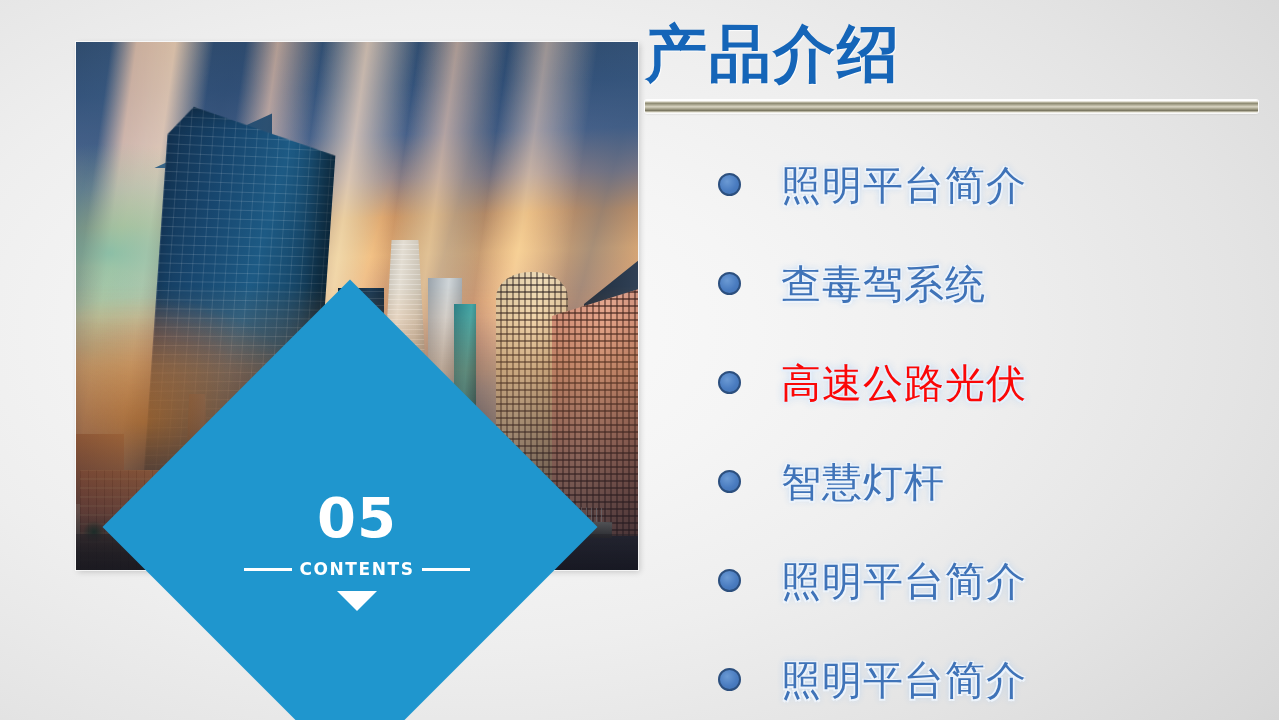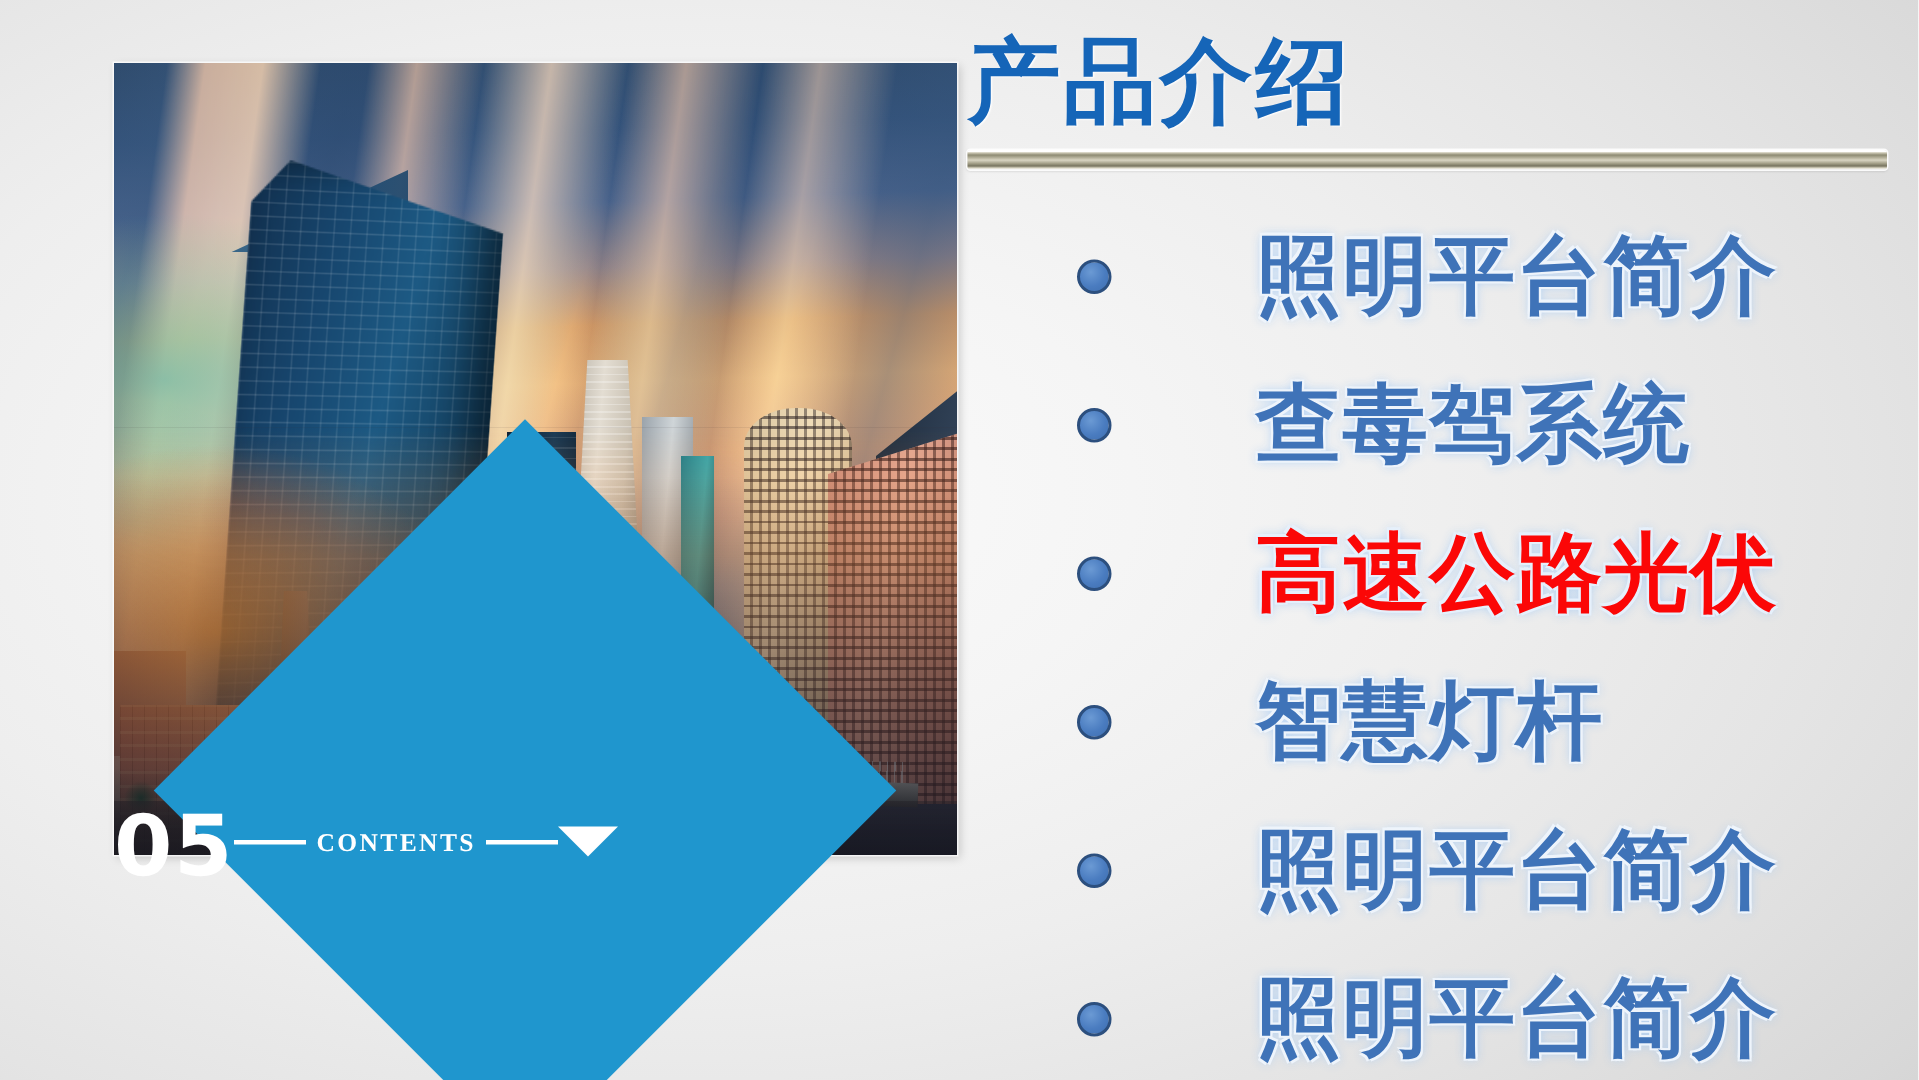"照明平台简介" .bullet-text { font-size: 57px -> 40px; font-weight: bold -> normal; margin-left: 96px -> 40px }
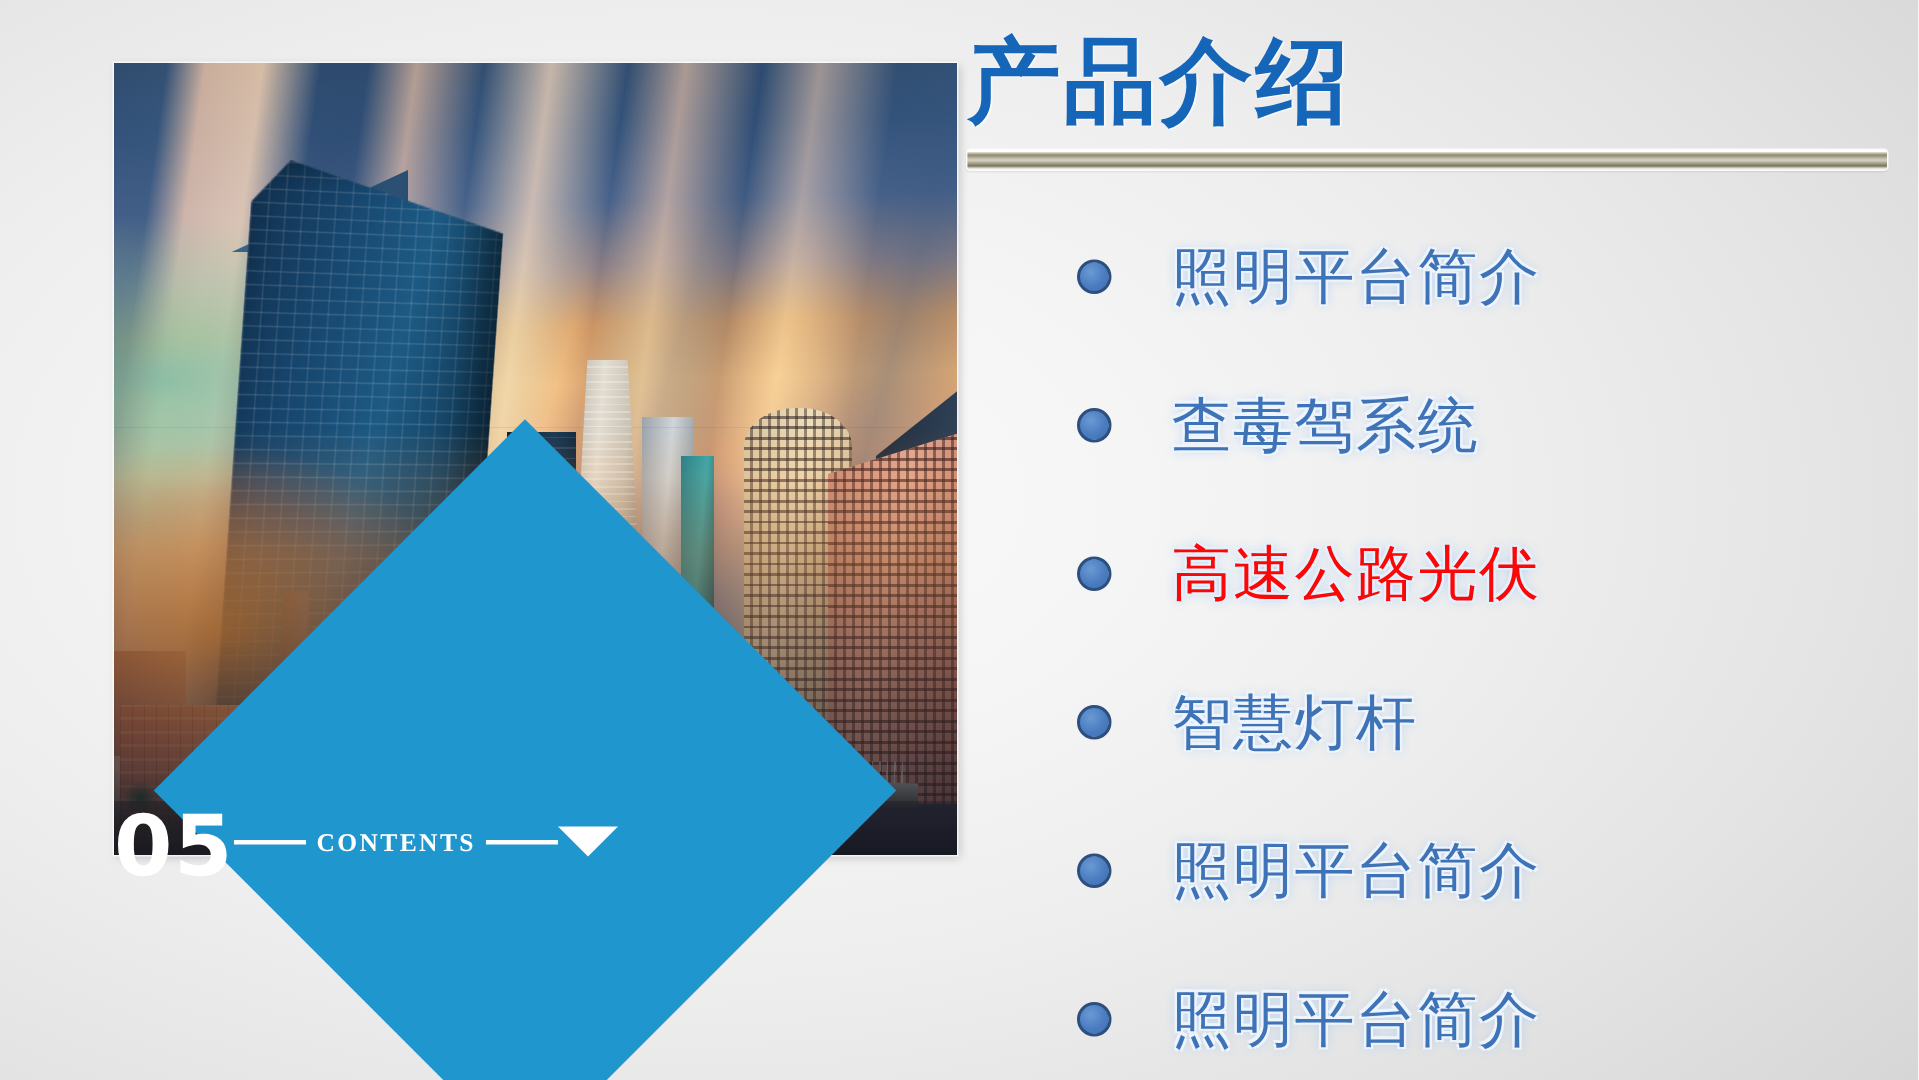"05" #contents-inner { flex-direction: row -> column }
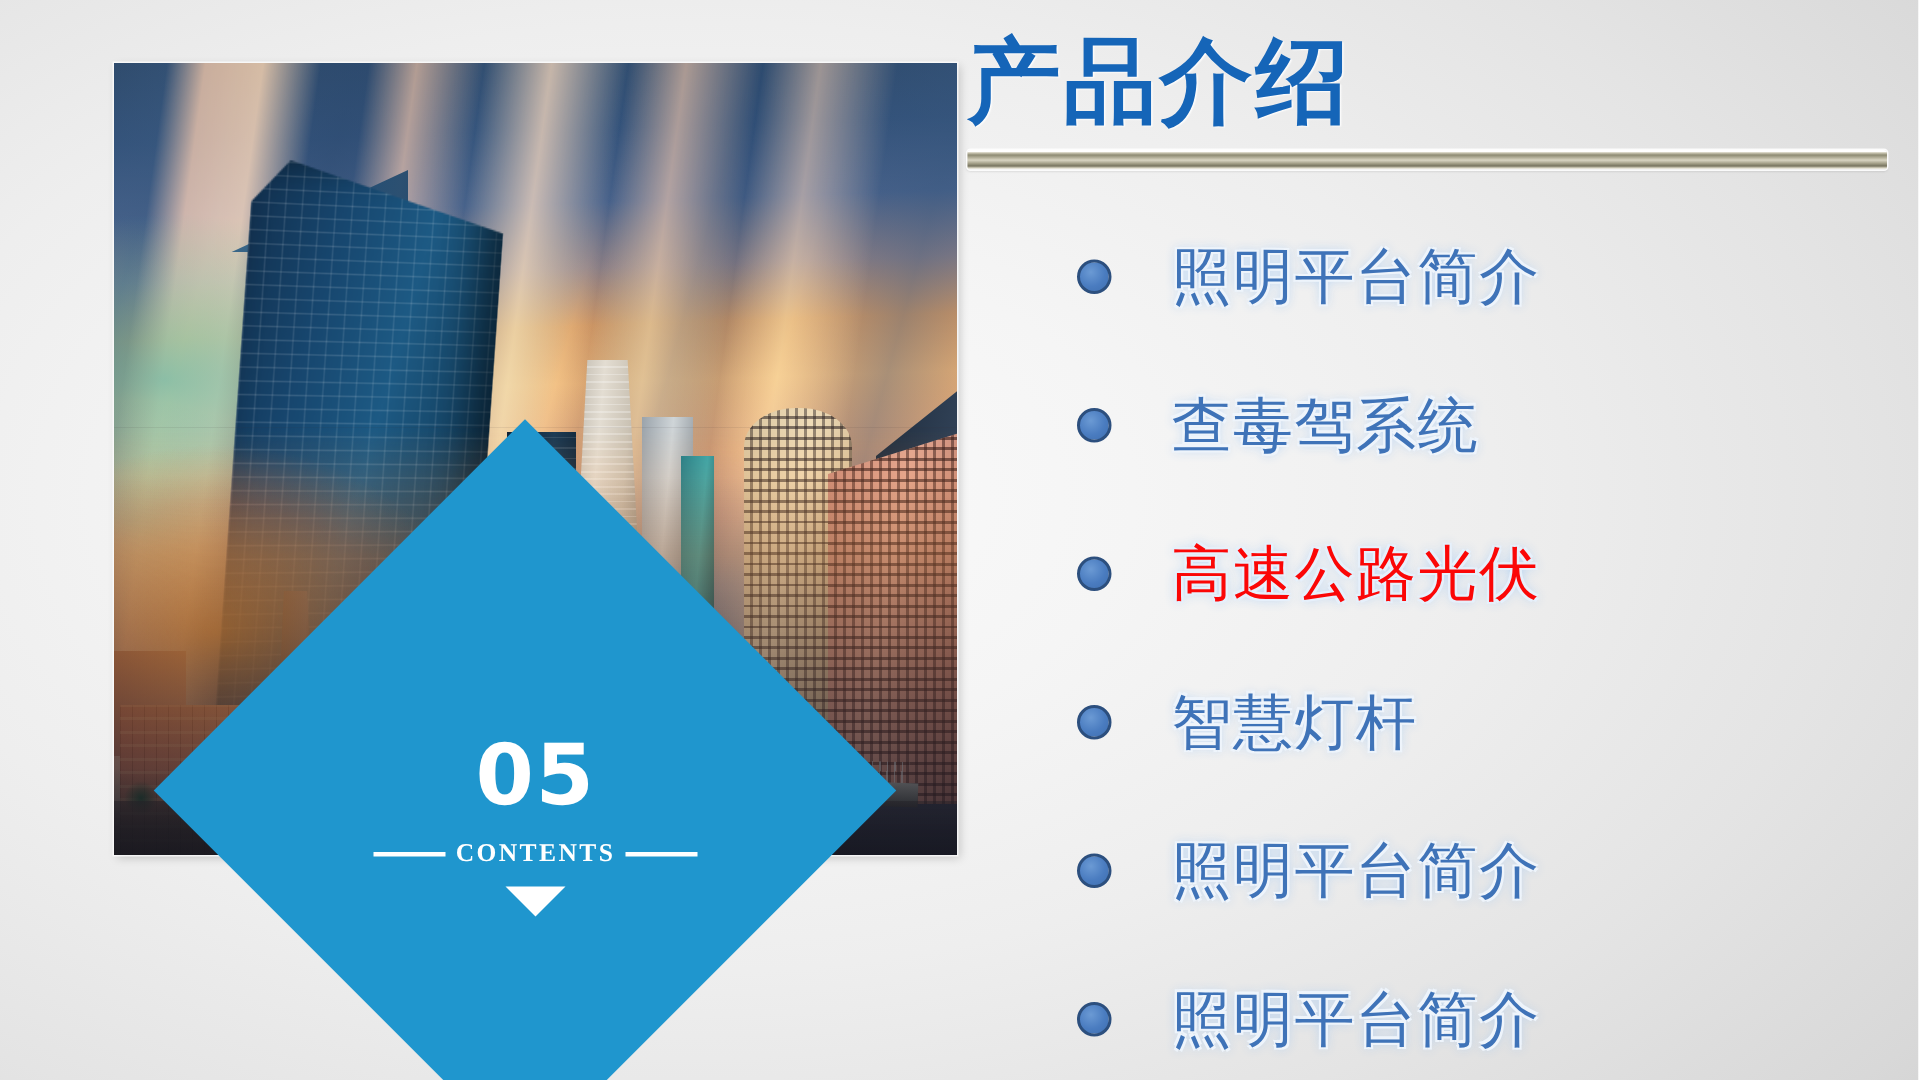"CONTENTS" #contents-label-row { font-family: Liberation Serif, serif -> none }
